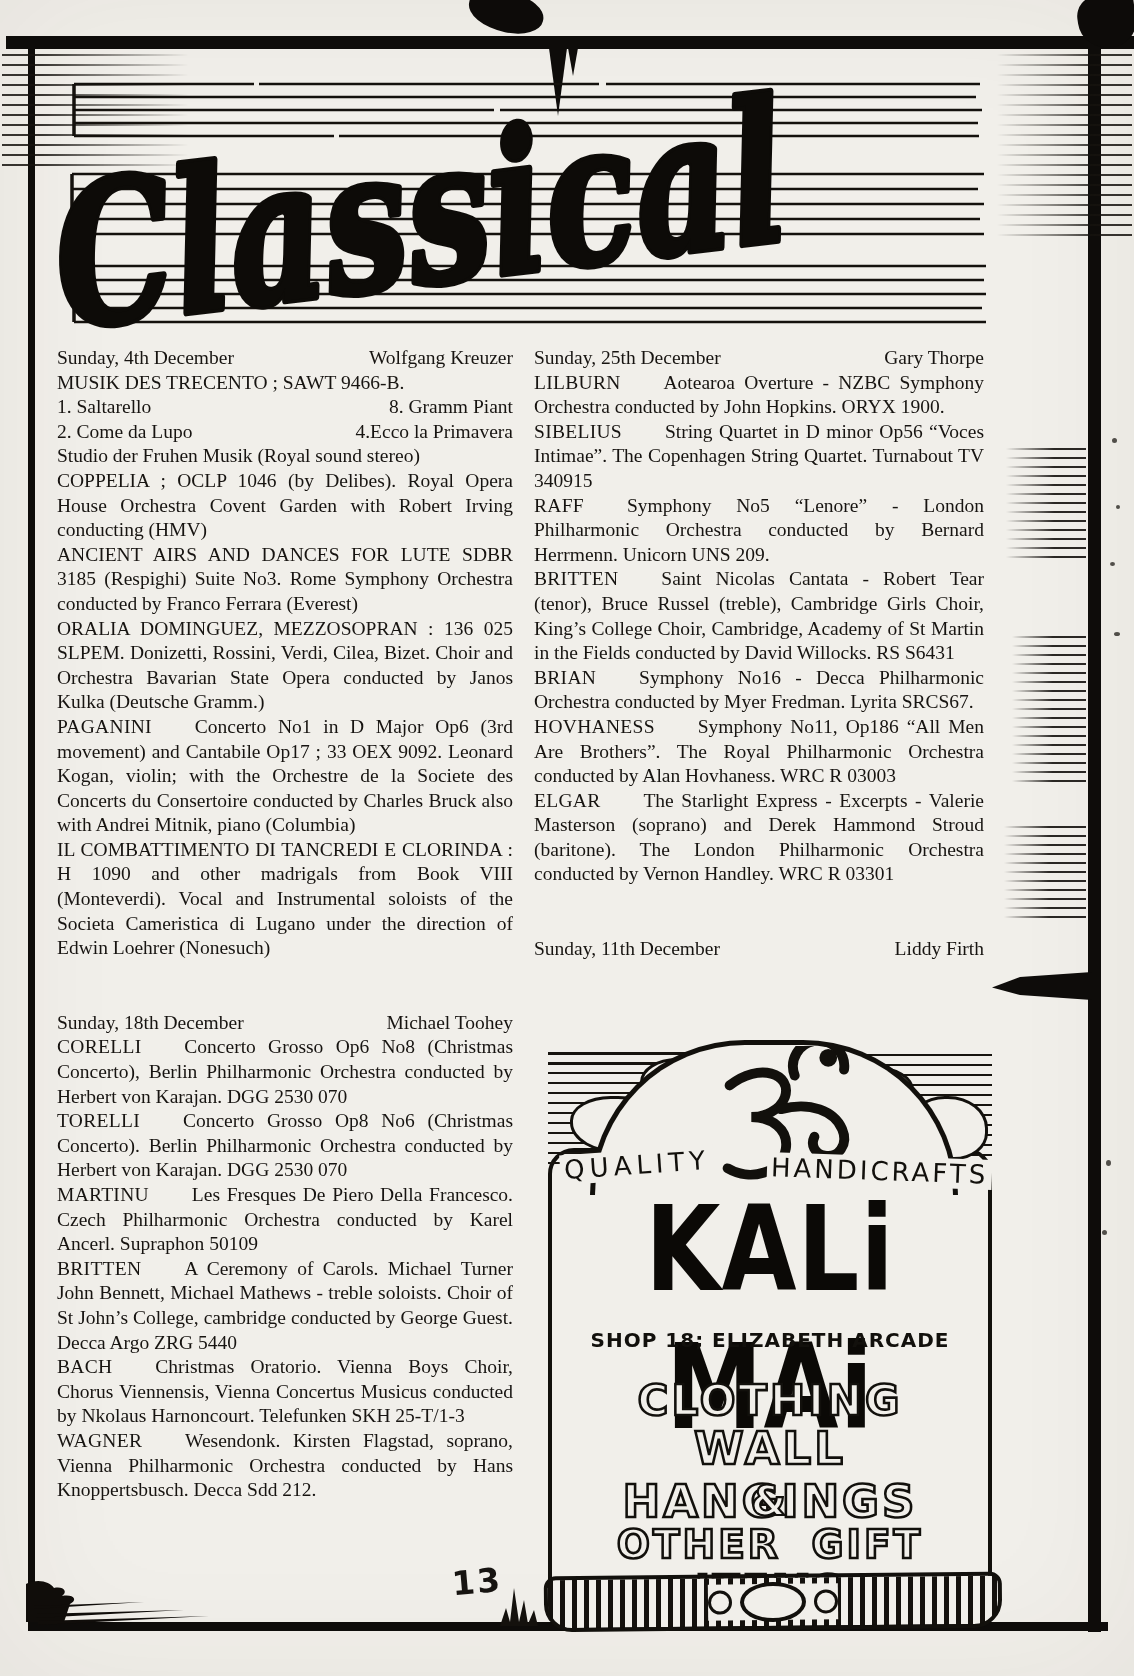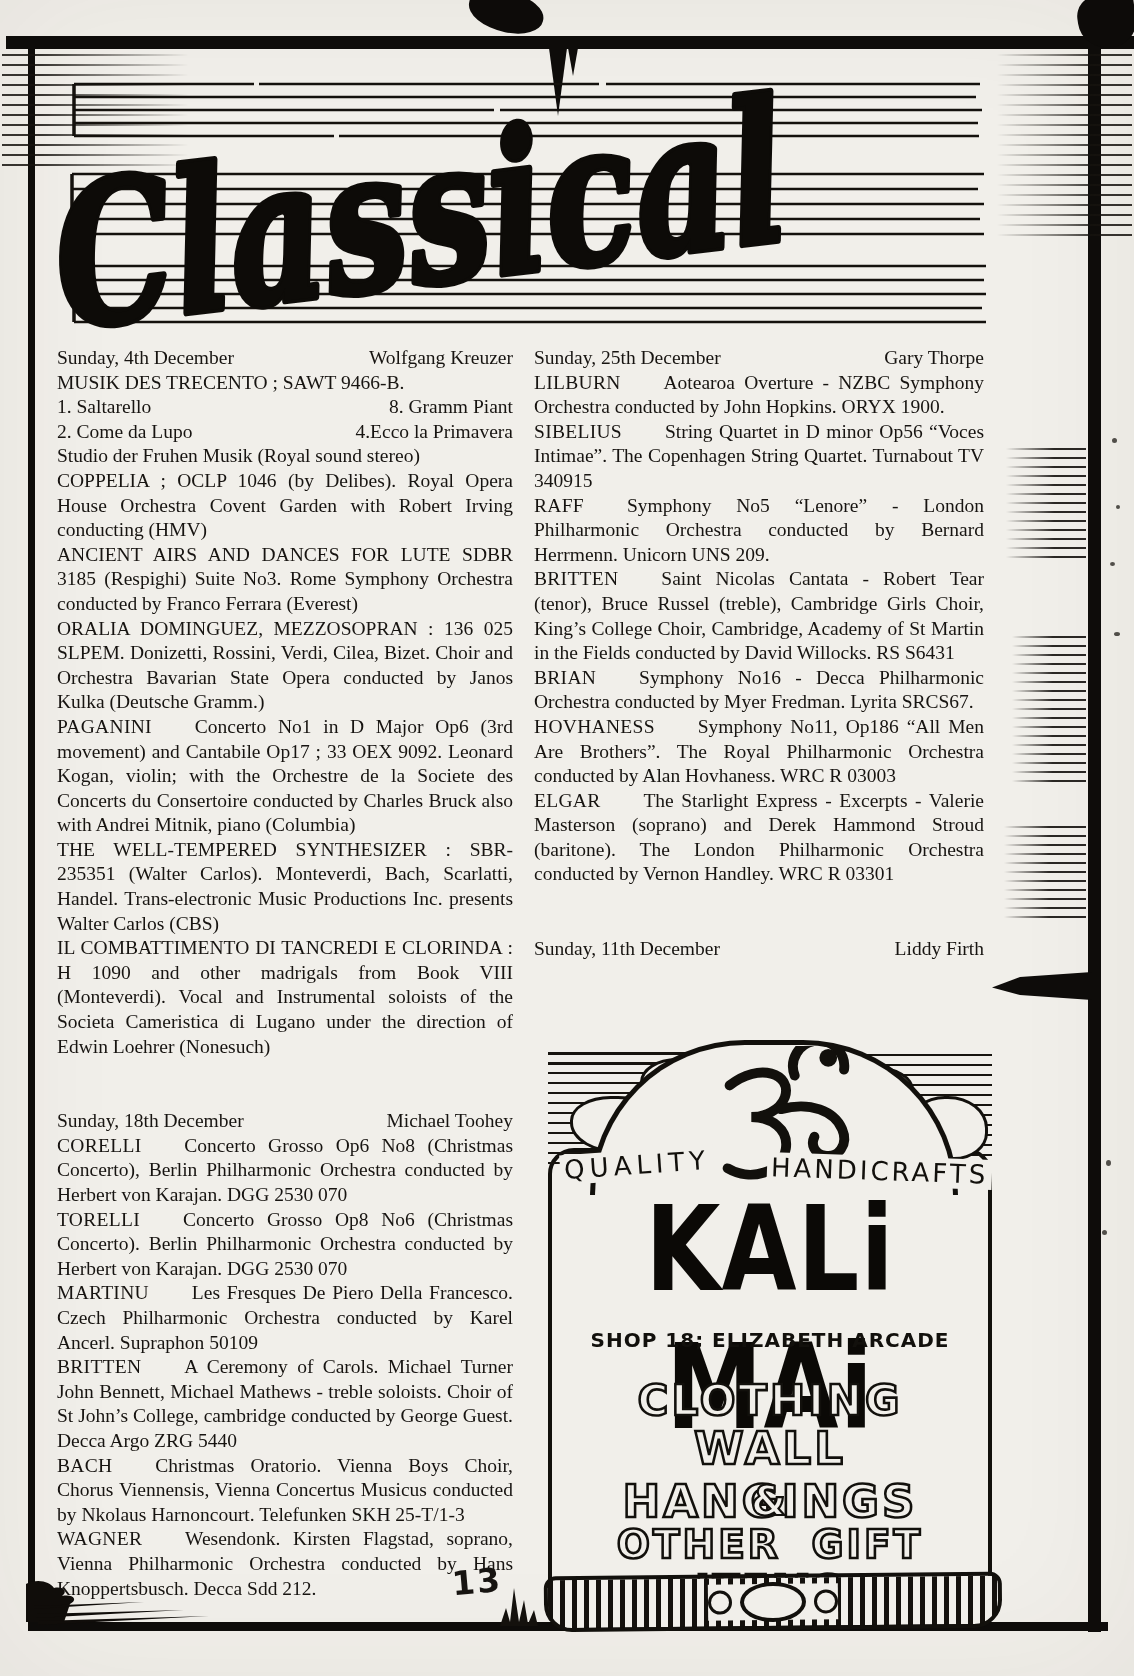"THE WELL-TEMPERED SYNTHESIZER :" p.entry { html: <p><span>THE WELL-TEMPERED SYNTHESIZER : SBR-235351 (Walter Carlos). Monteverdi, Bach, Scarlatti, Handel. Trans-electronic Music Productions Inc. presents Walter Carlos (CBS)</span></p> -> none }
